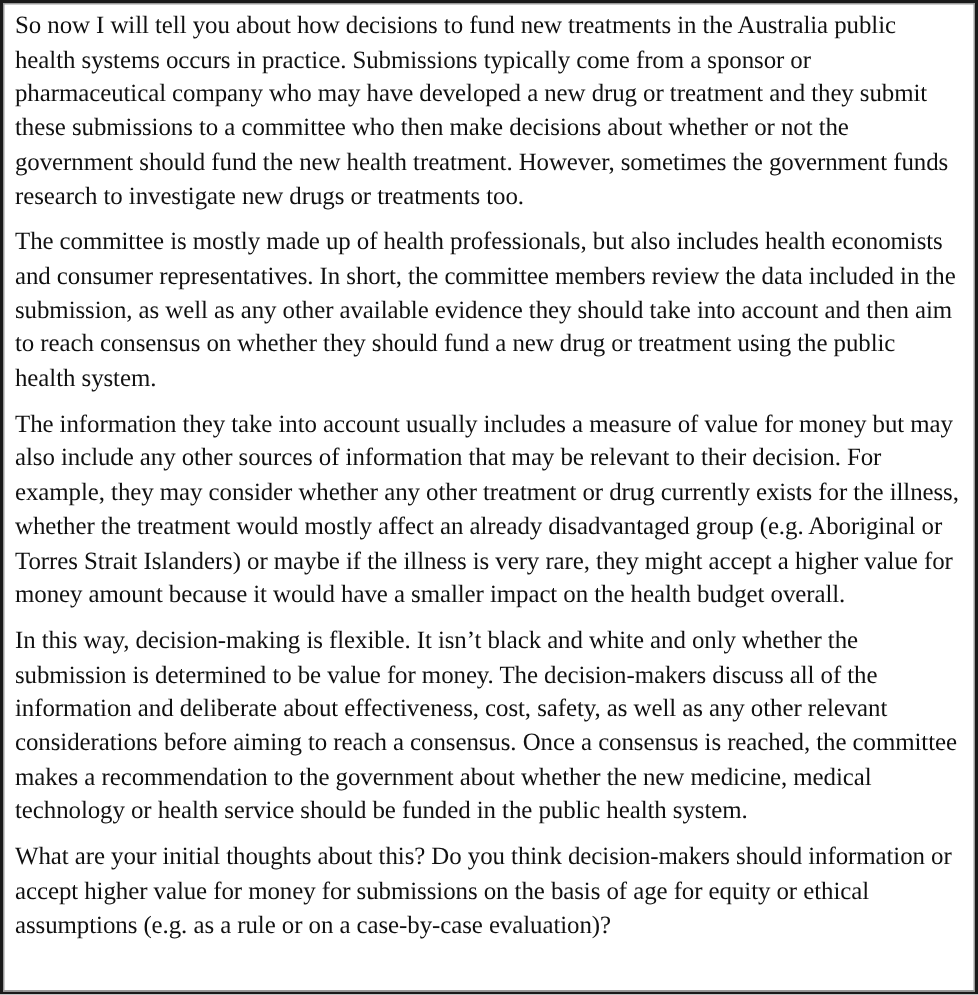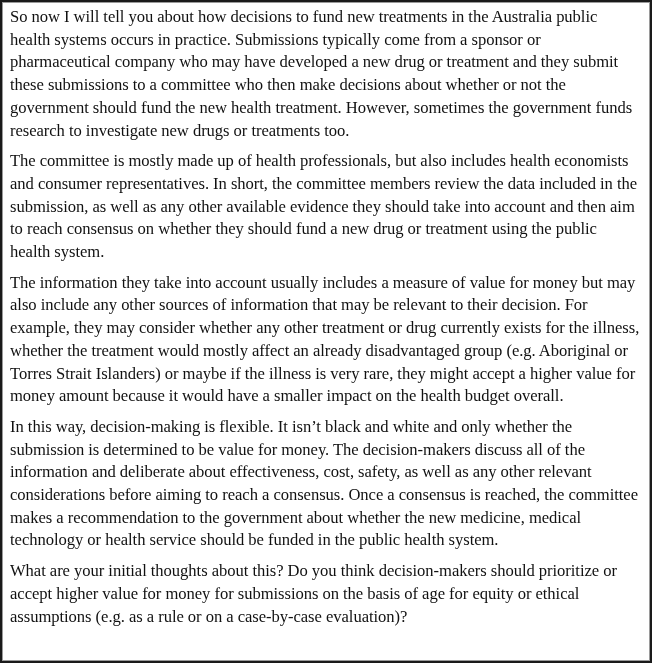"What are your initial thoughts" p.para { text: prioritize -> information }
